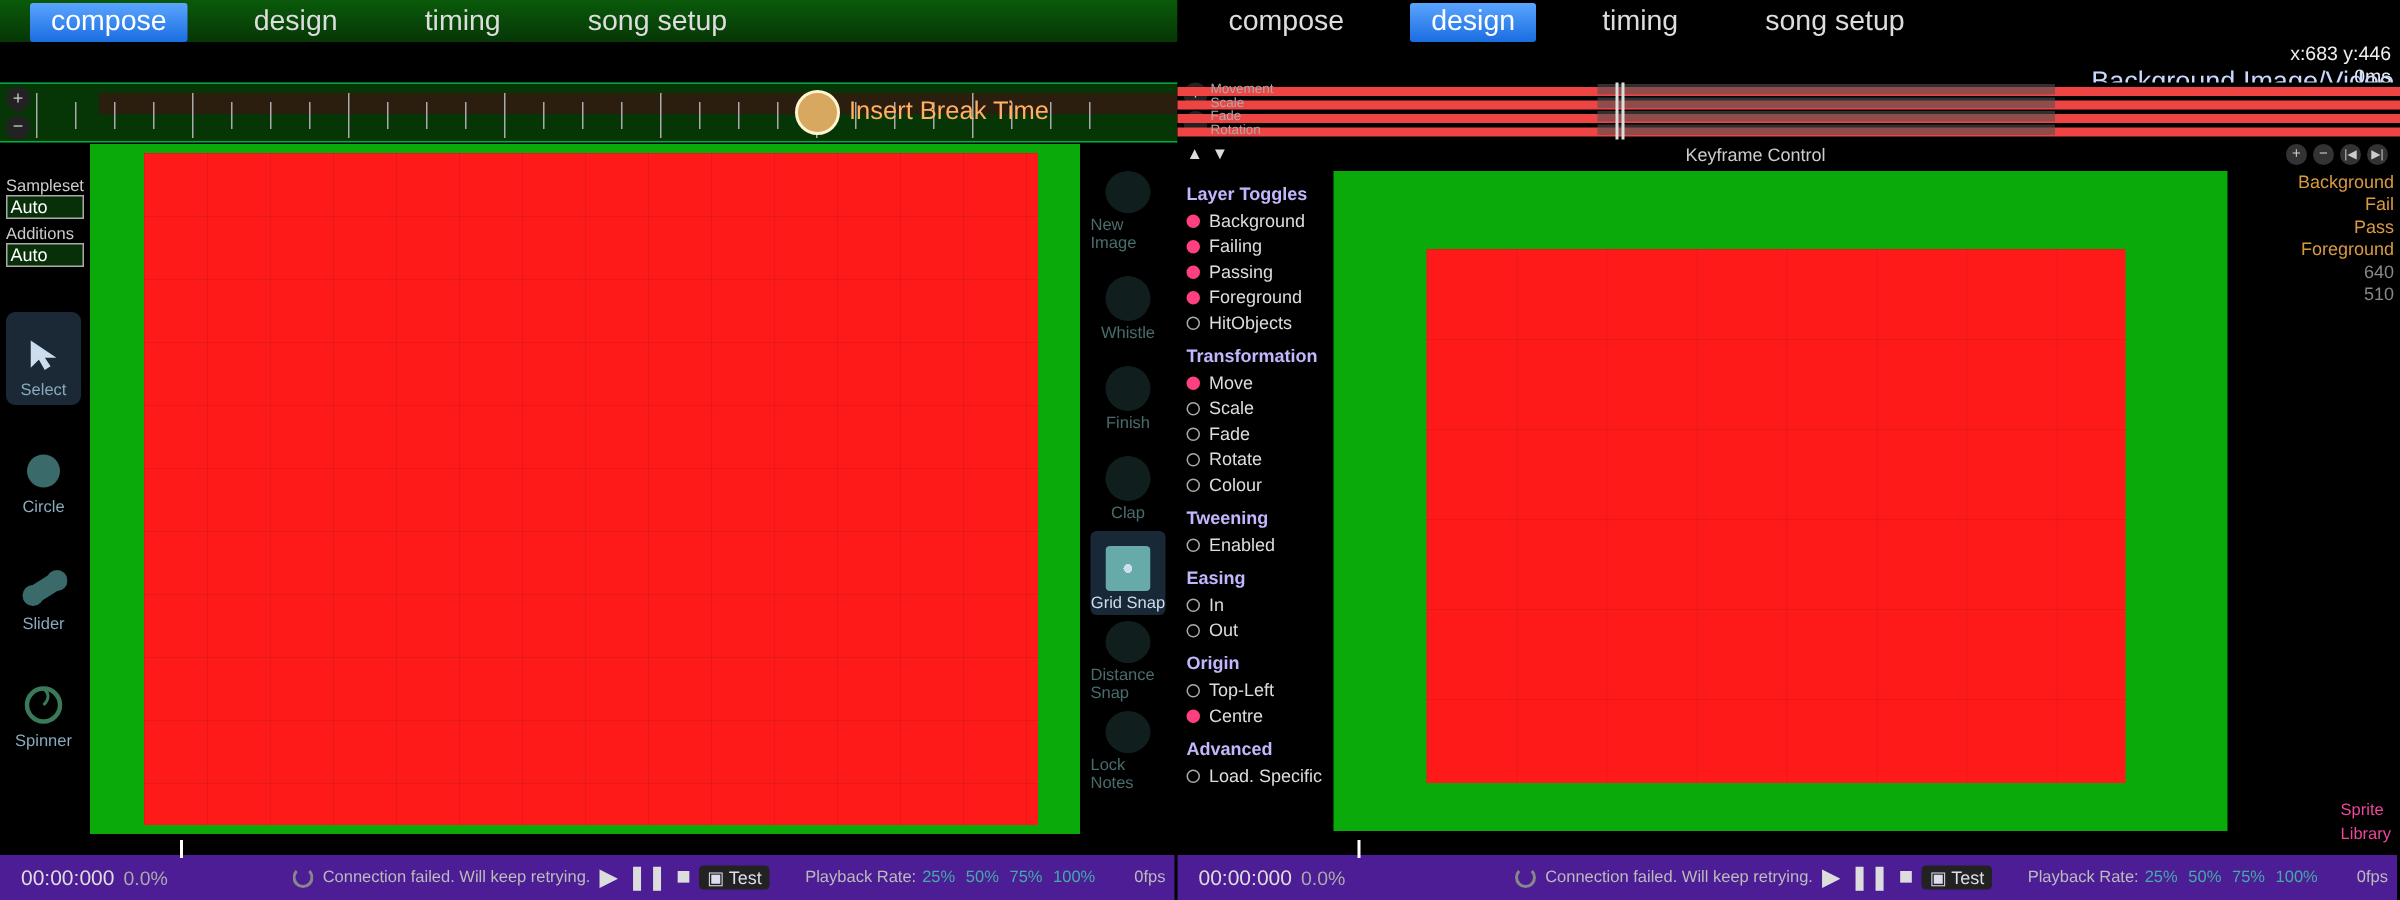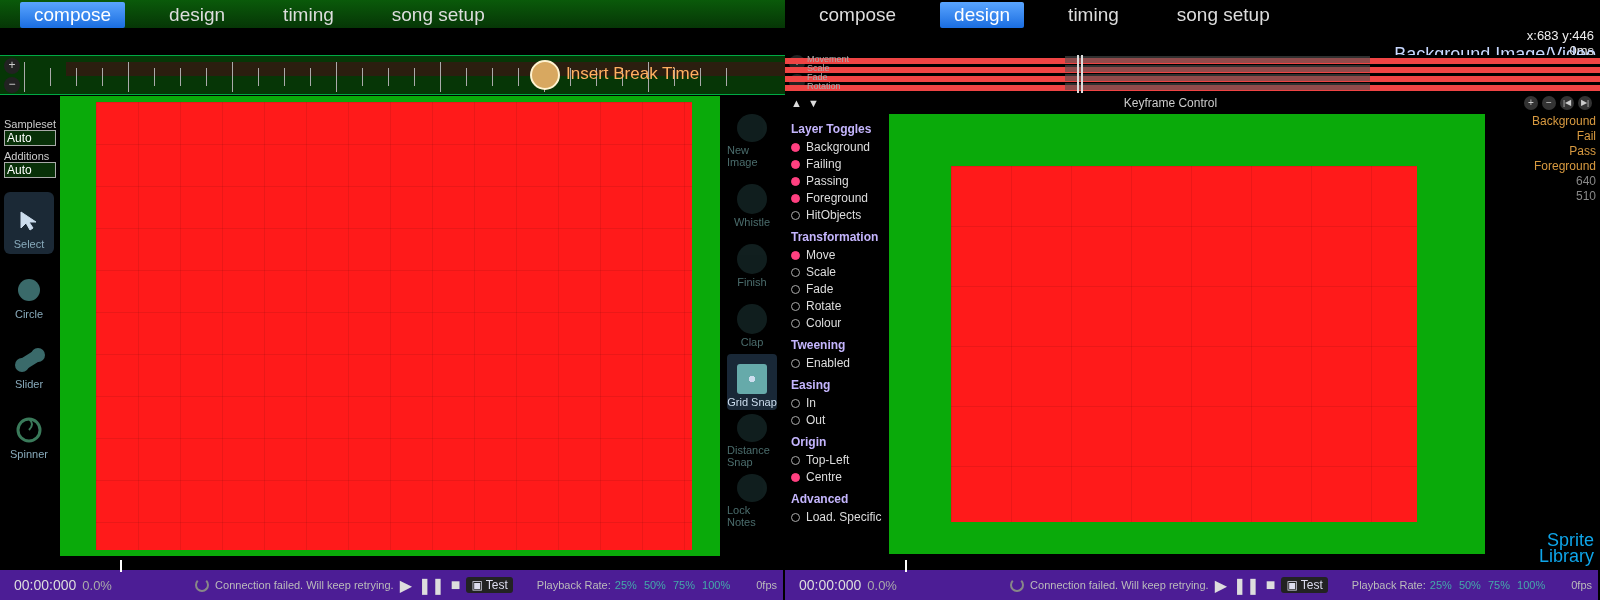"Select" .tool-btn { margin-top: none -> 16px }
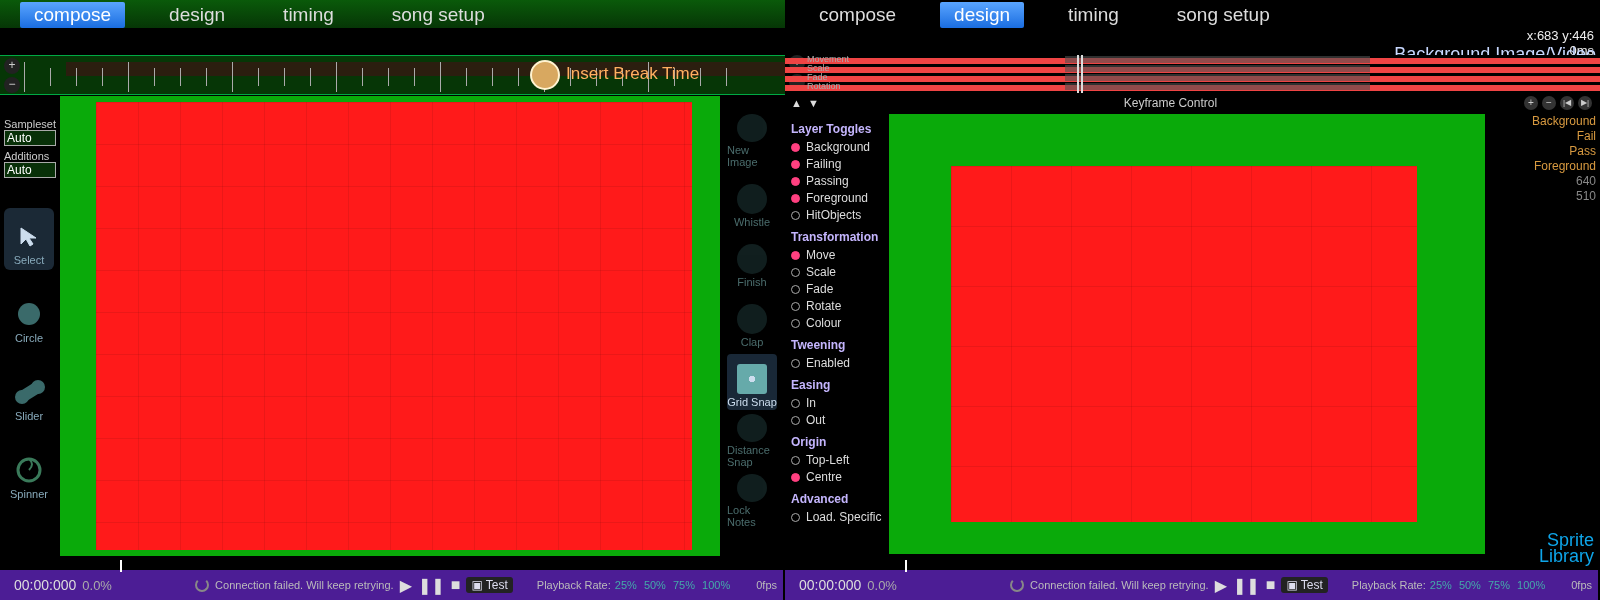"Sprite" .sprite-lib { color: #0ea5e9 -> #ec4899; font-size: 18px -> 11px; text-align: right -> none }
